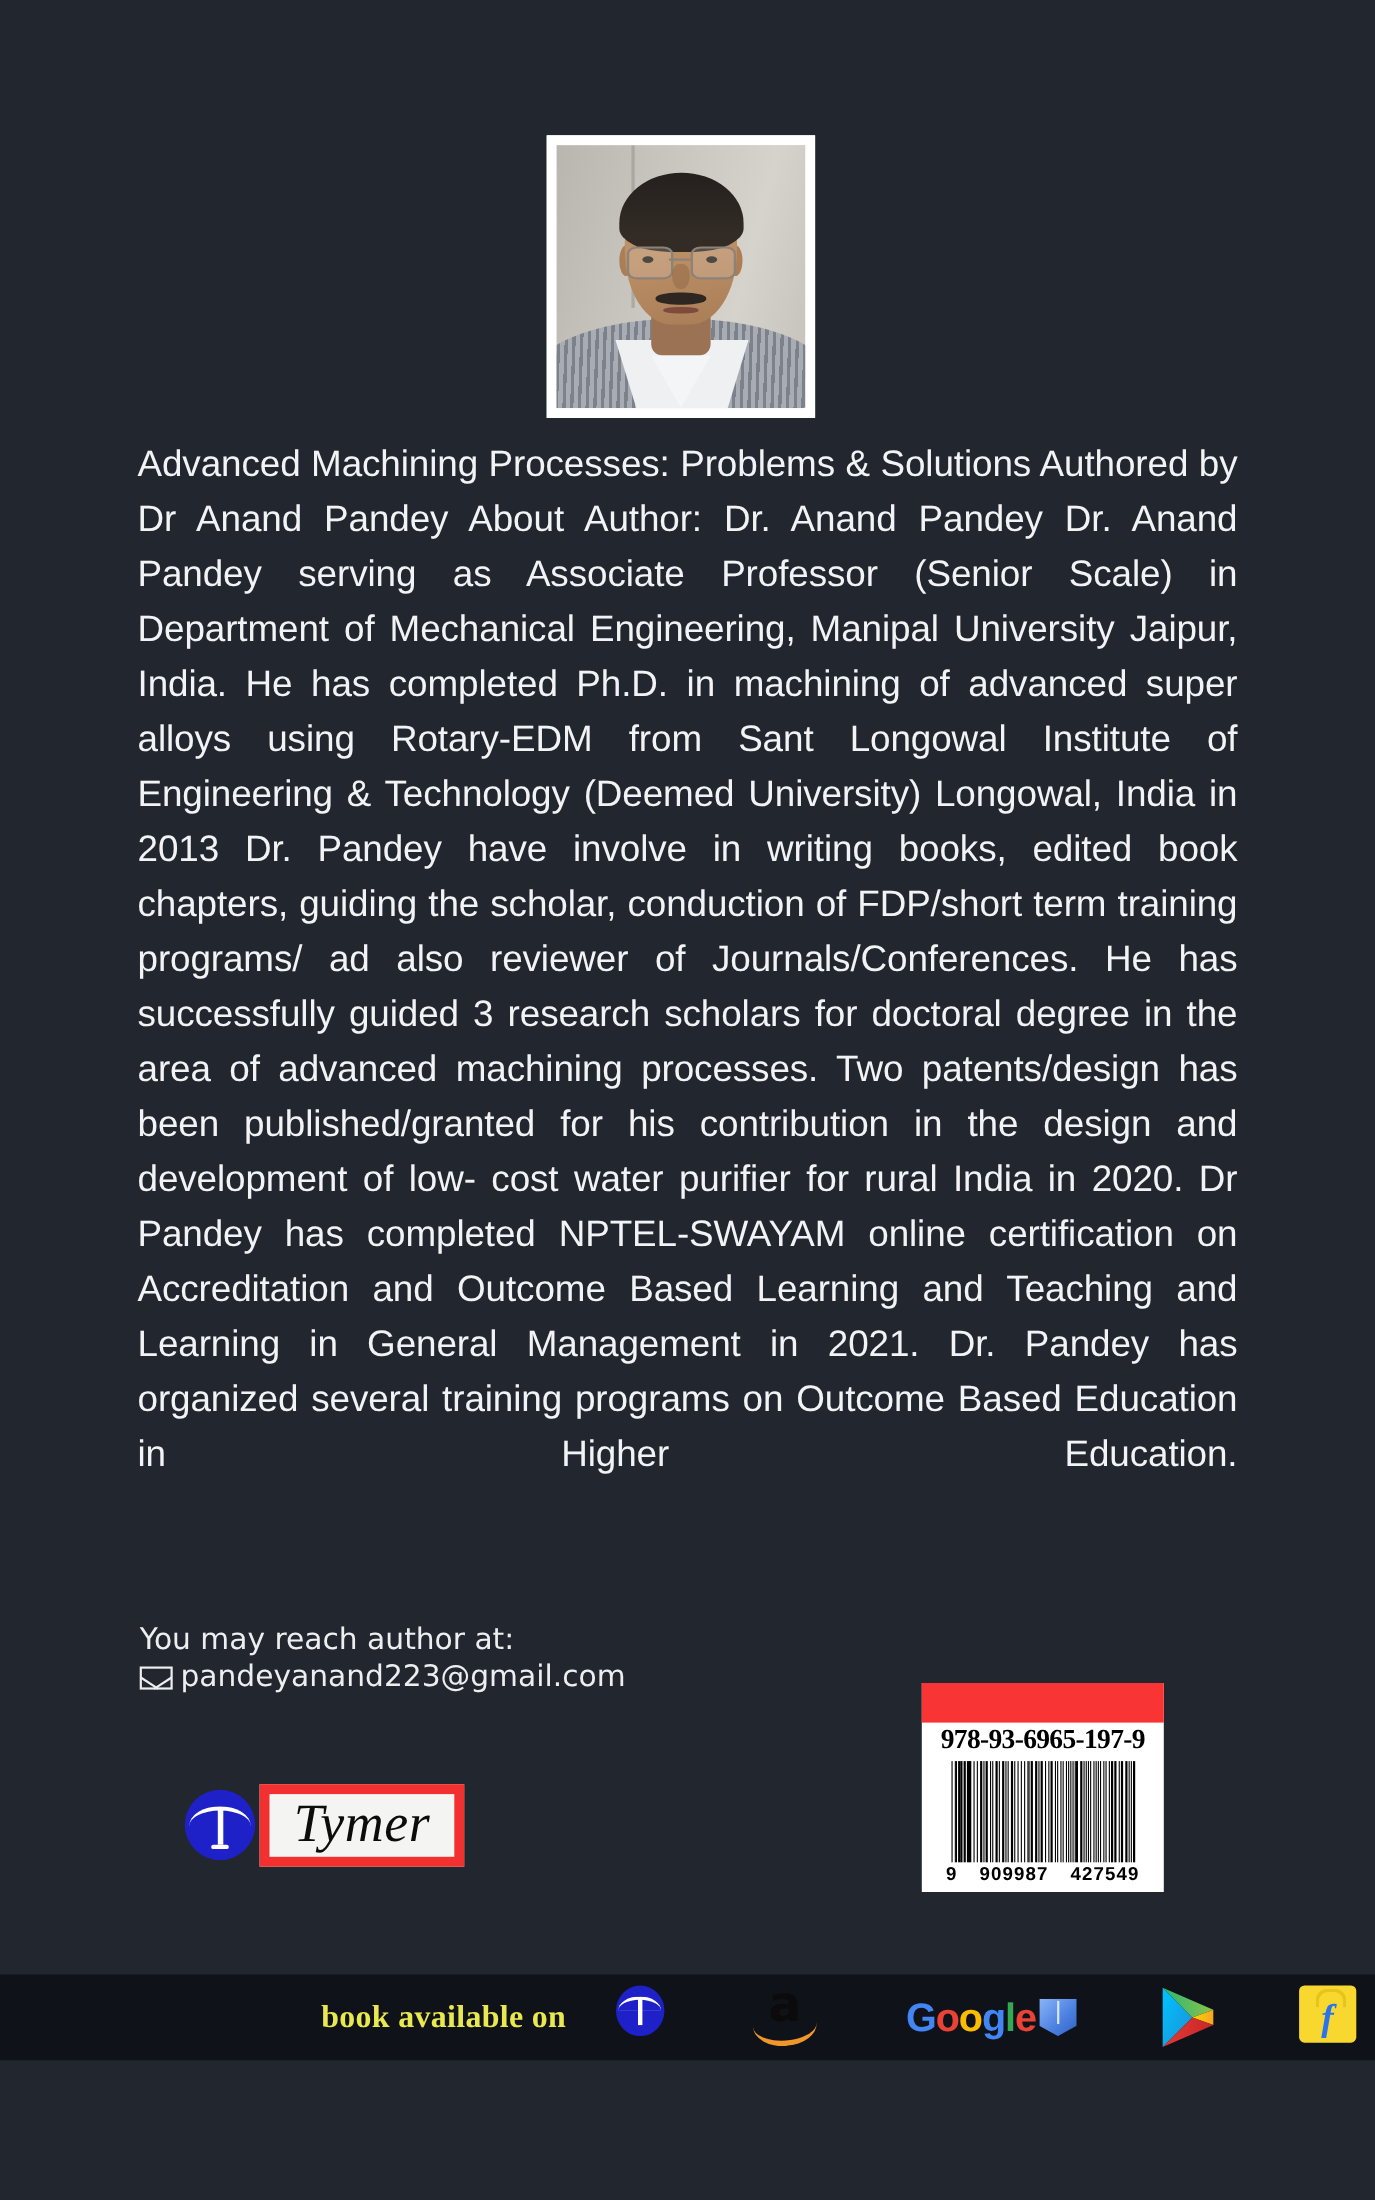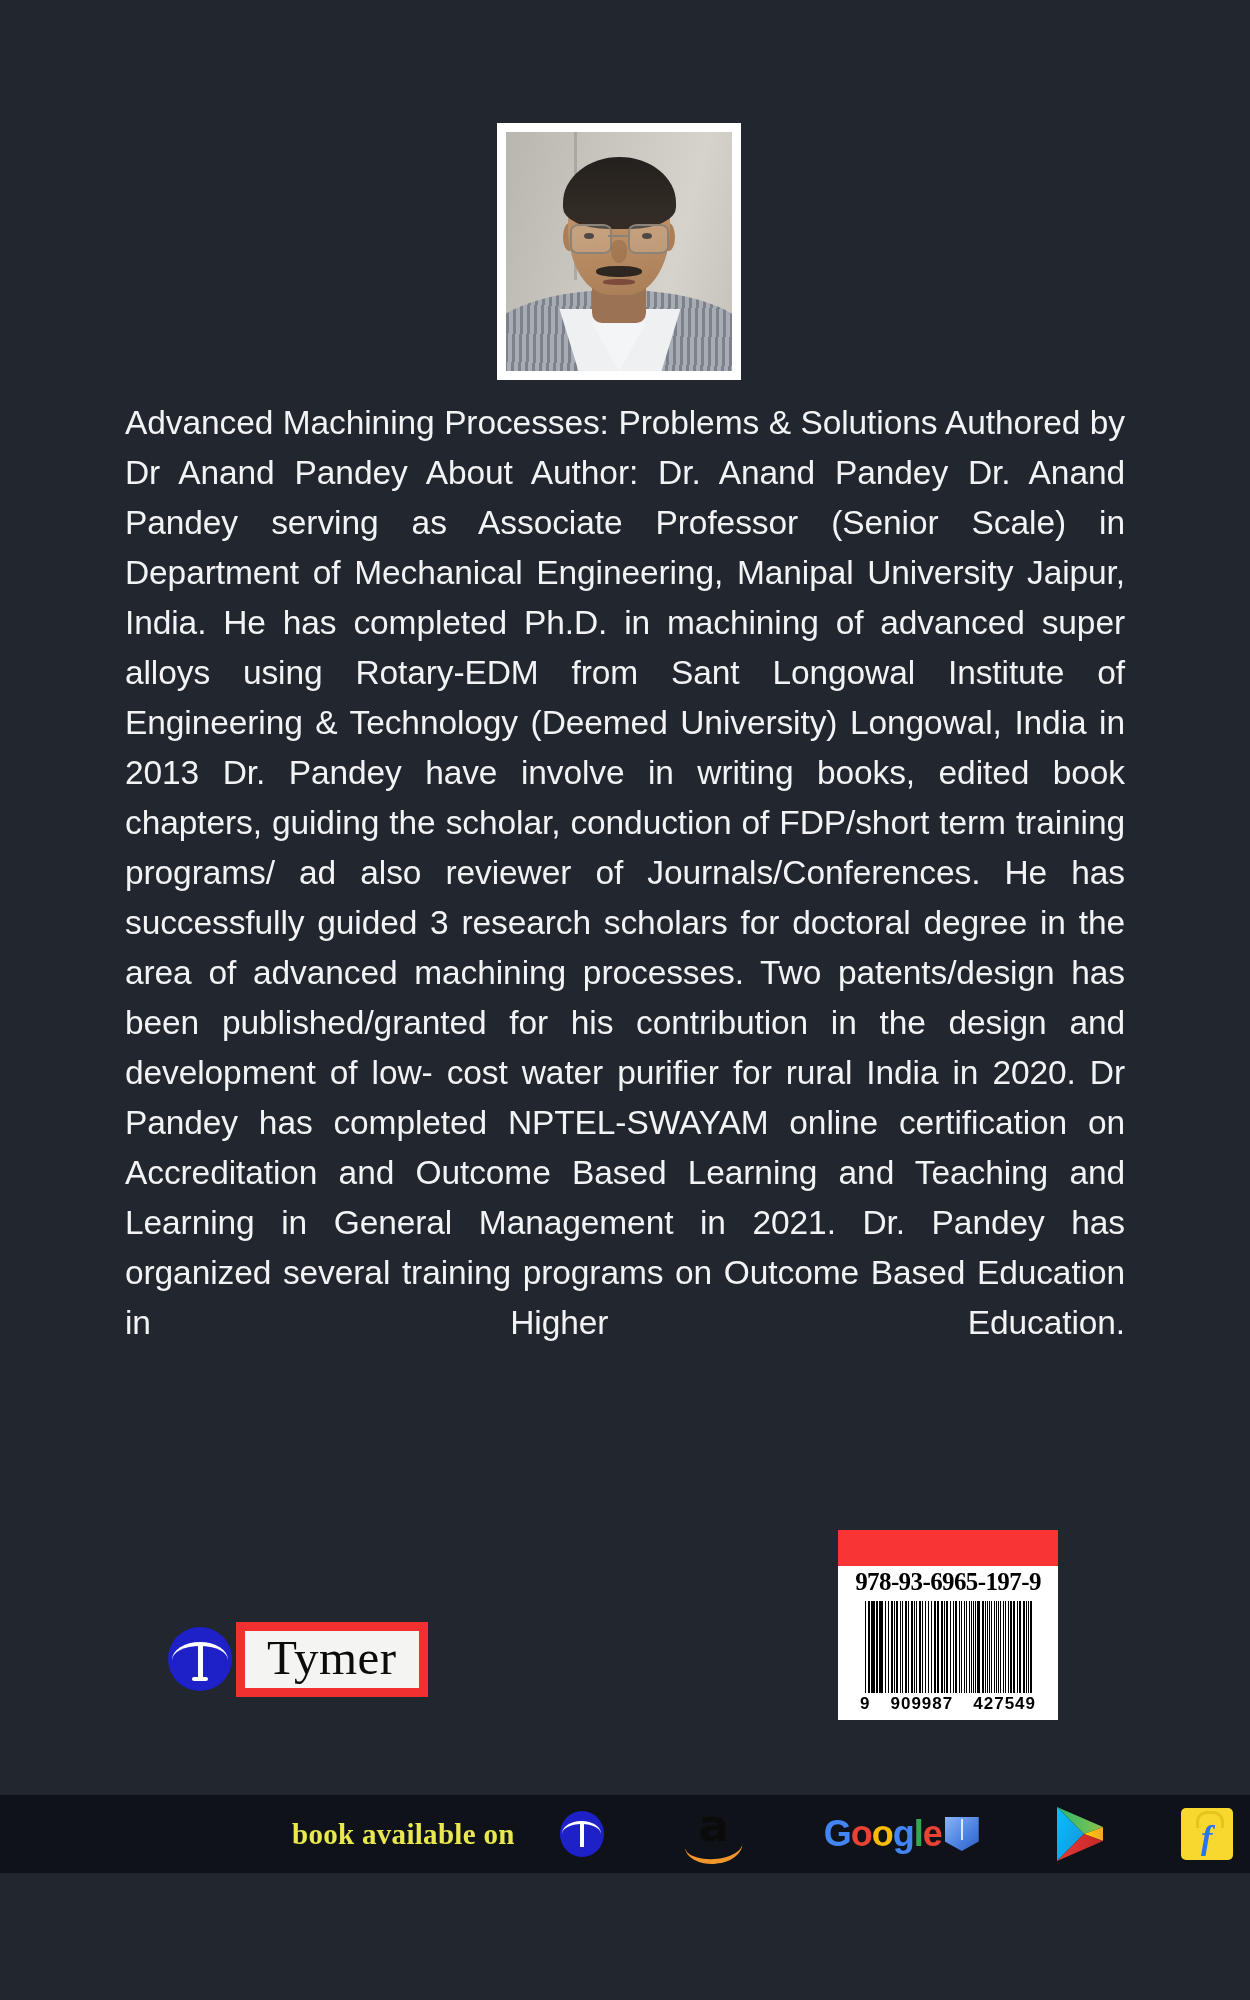"You may reach author at:" div.contact { html: none -> <div> <div>You may reach author at:</div> <div> <span></span> <span>pandeyanand223@gmail.com</span> </div> </div> }
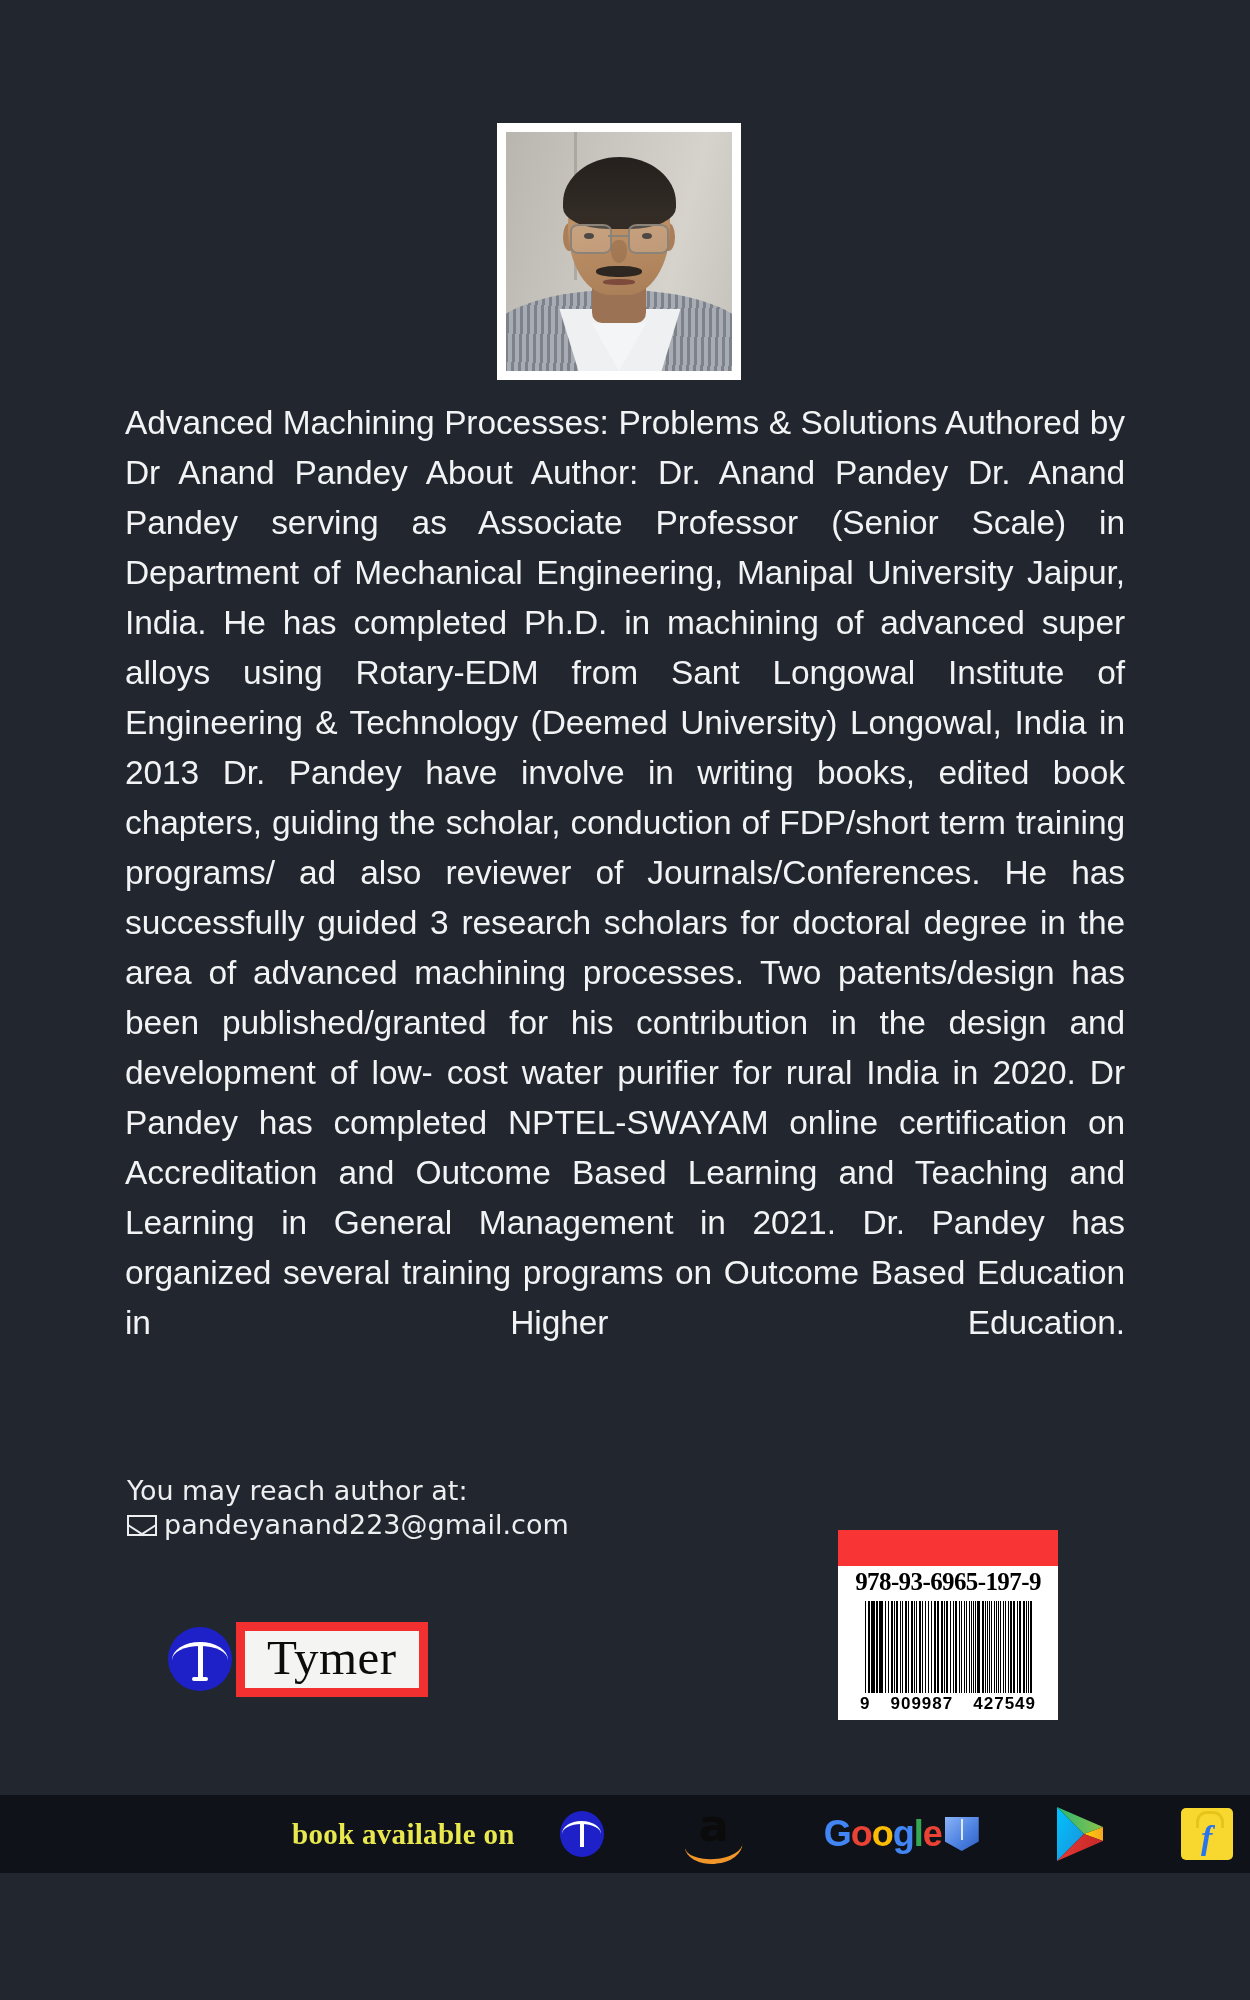"Tymer" .tymer-box span { font-style: none -> italic }
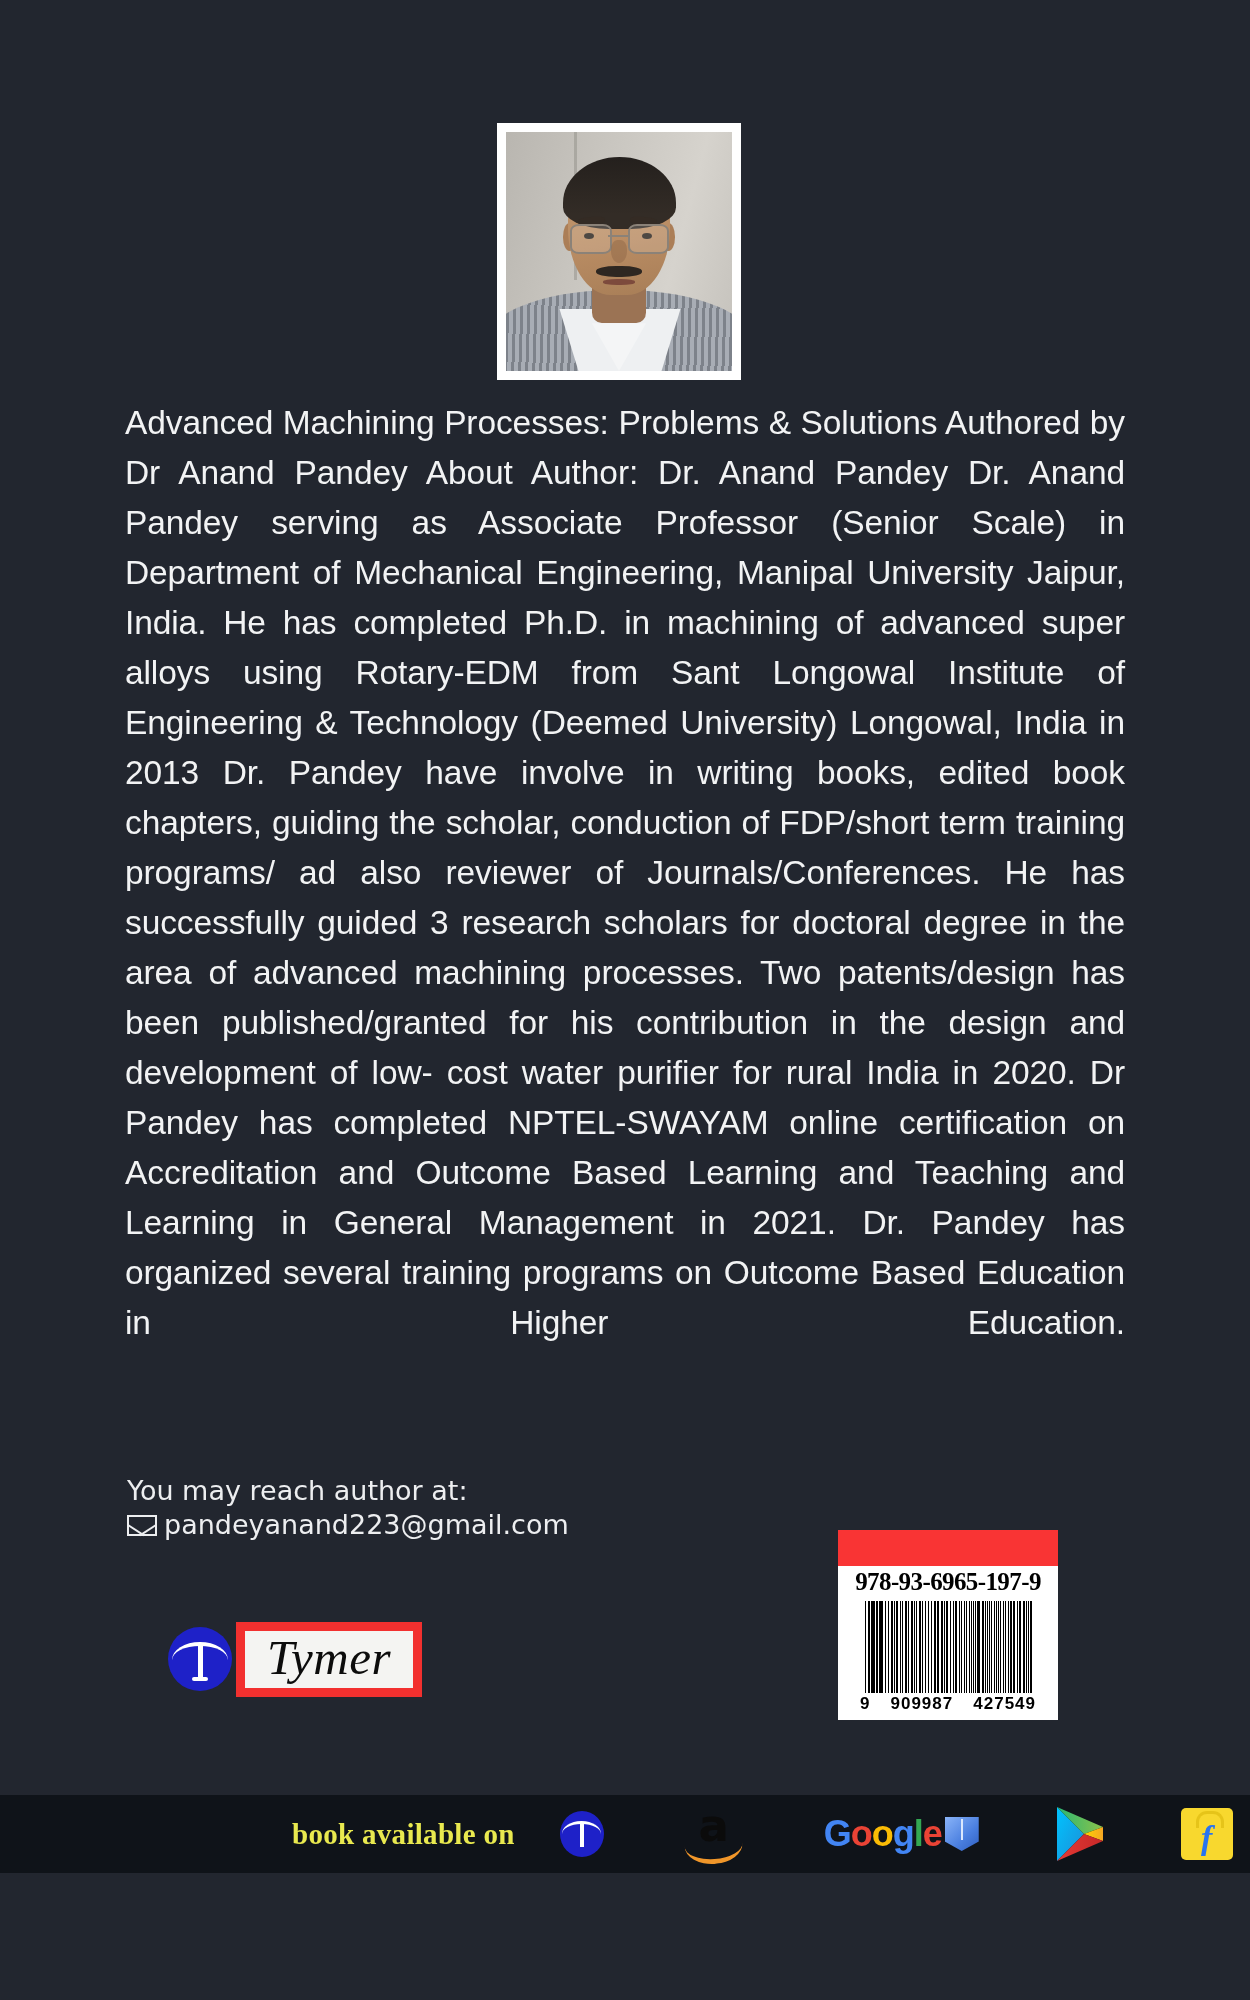"Google" .store-icons { align-items: center -> none }
